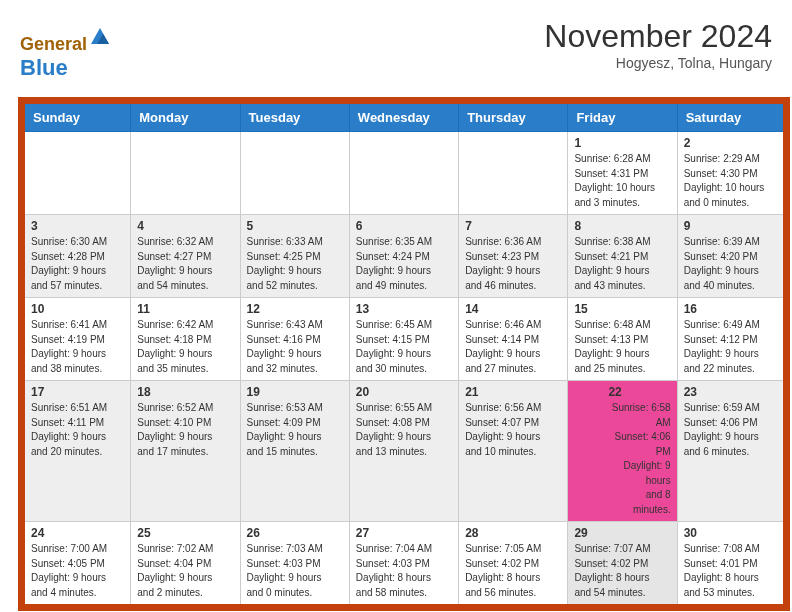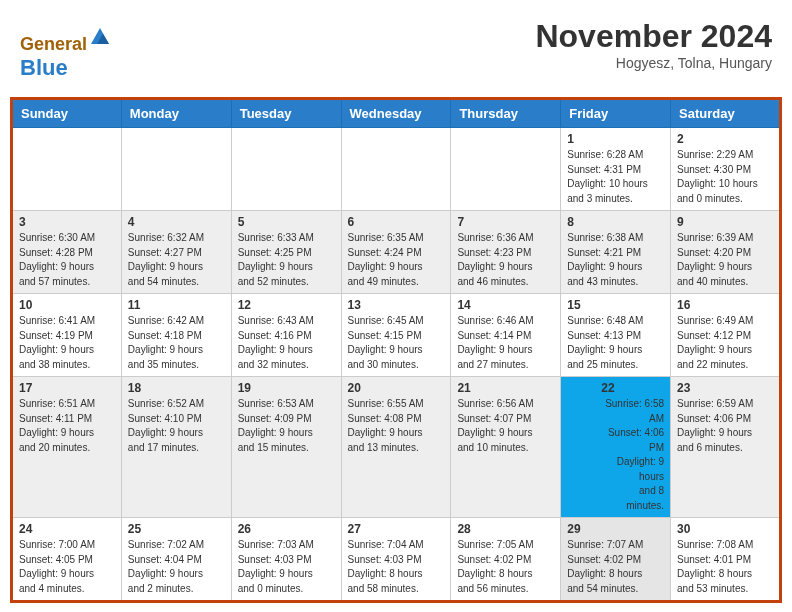"November 2024" .month-title { font-weight: bold -> normal }
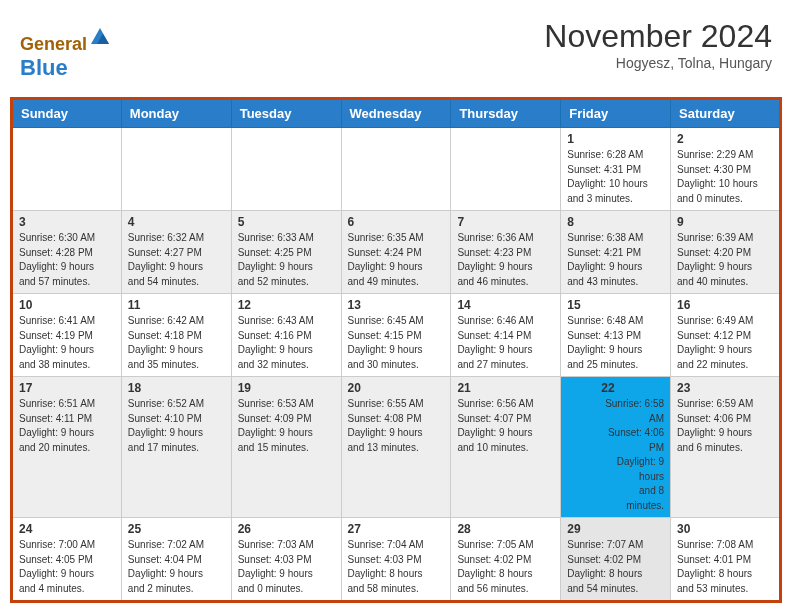"Sunday" .calendar { border: 3px solid #c2410c -> 7px solid #c2410c; margin-left: none -> 8px }
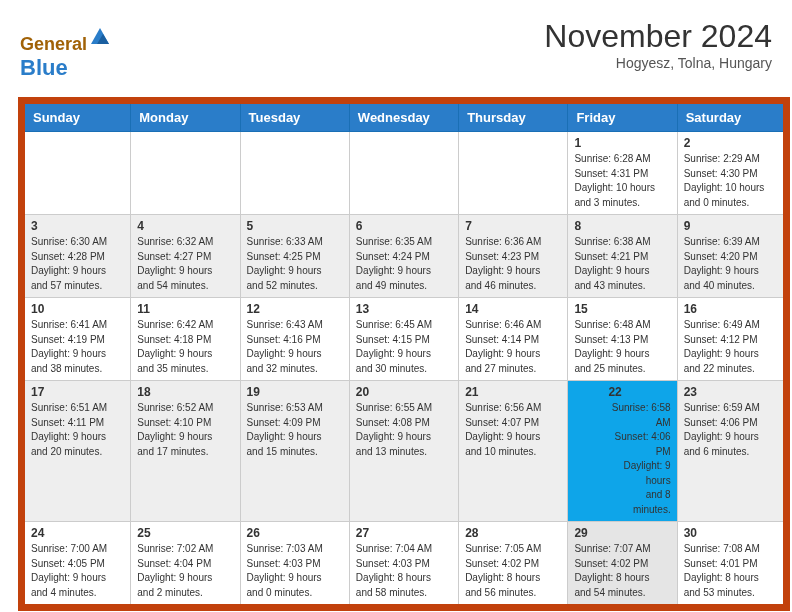"22" td { background-color: #0ea5e9 -> #ec4899 }
